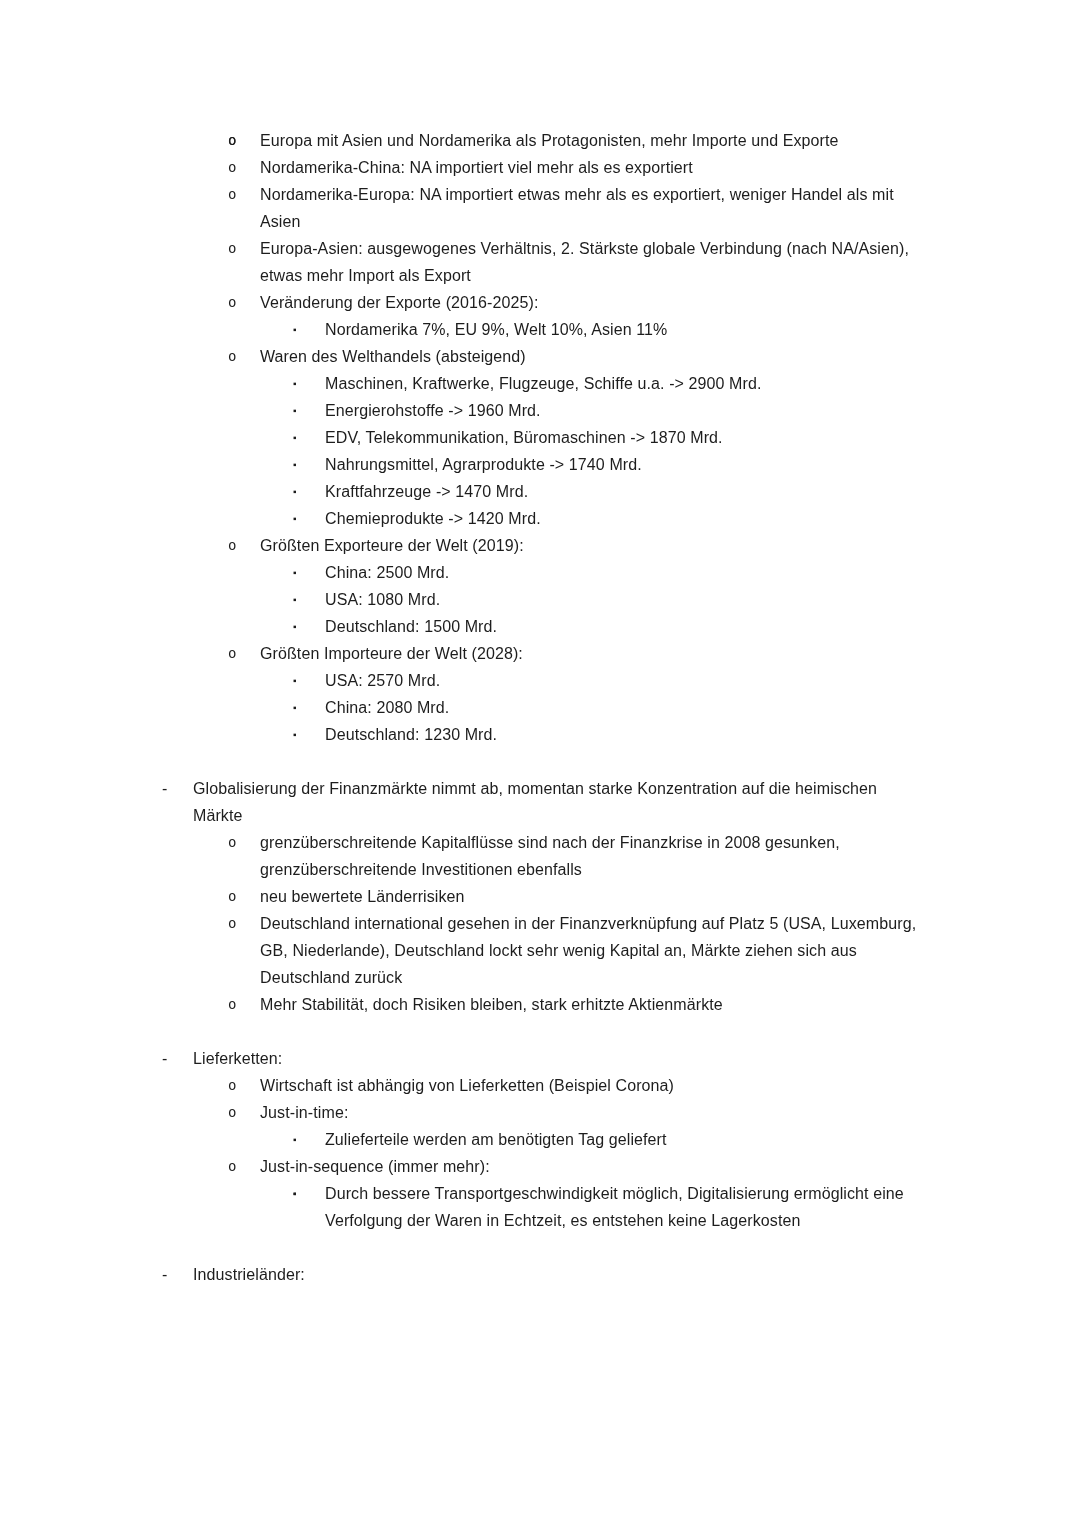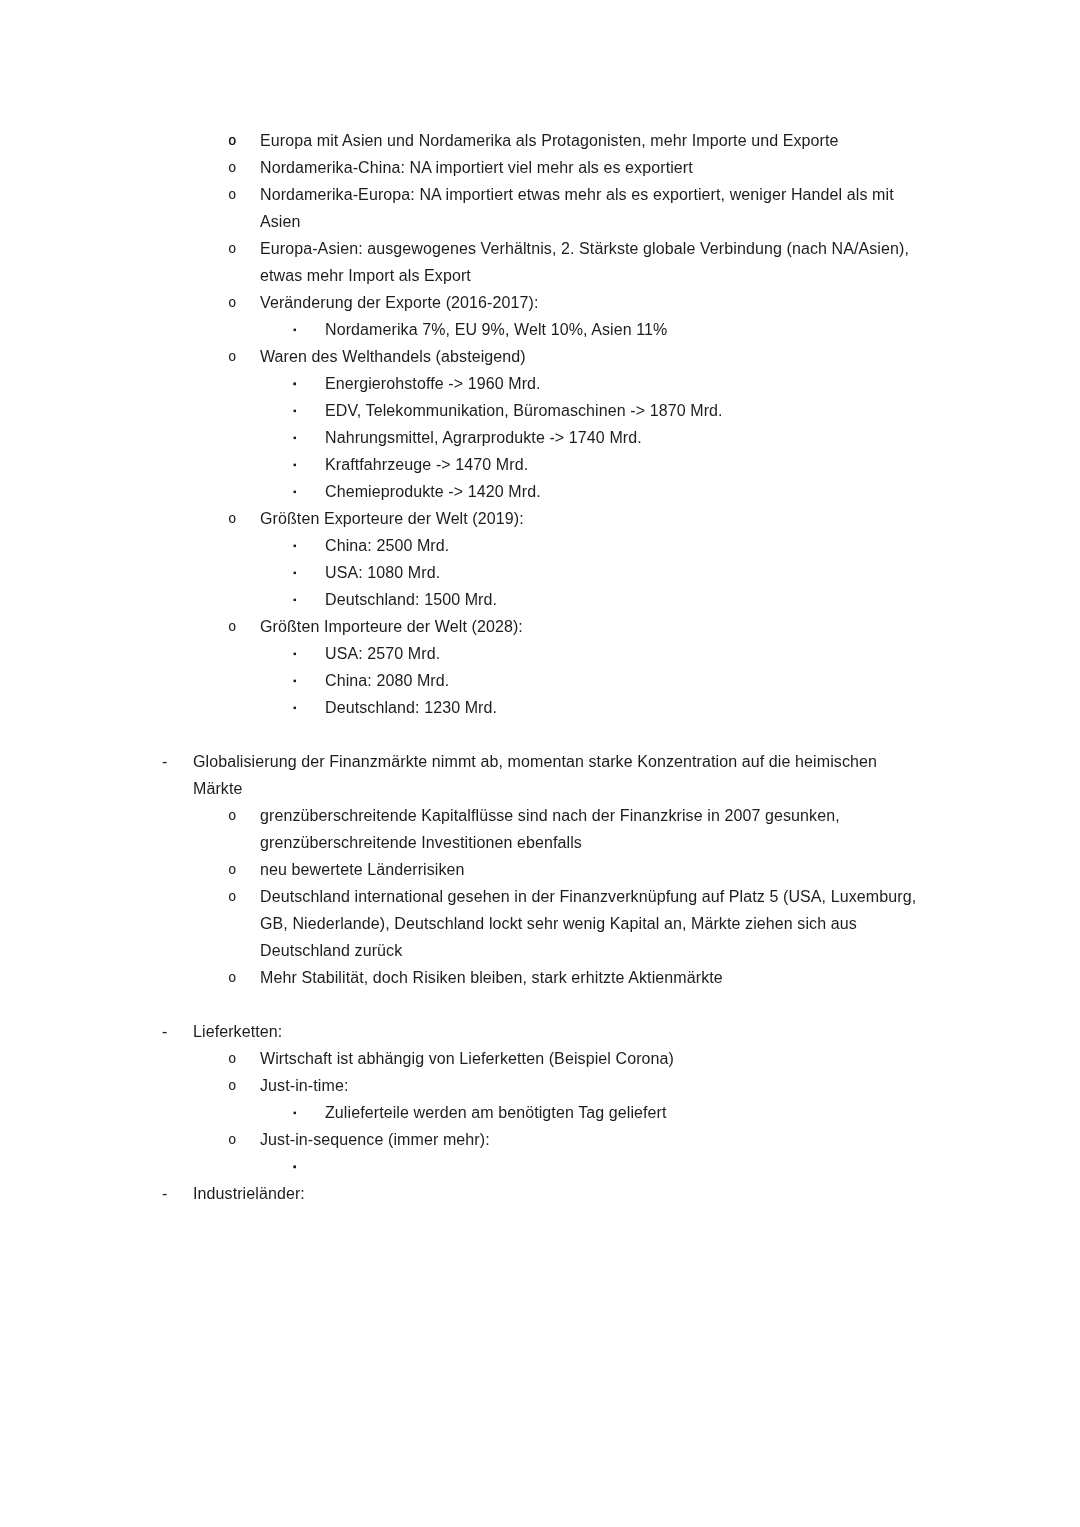"Veränderung der Exporte (2016-2017):" span.text { text: 2016-2017 -> 2016-2025 }
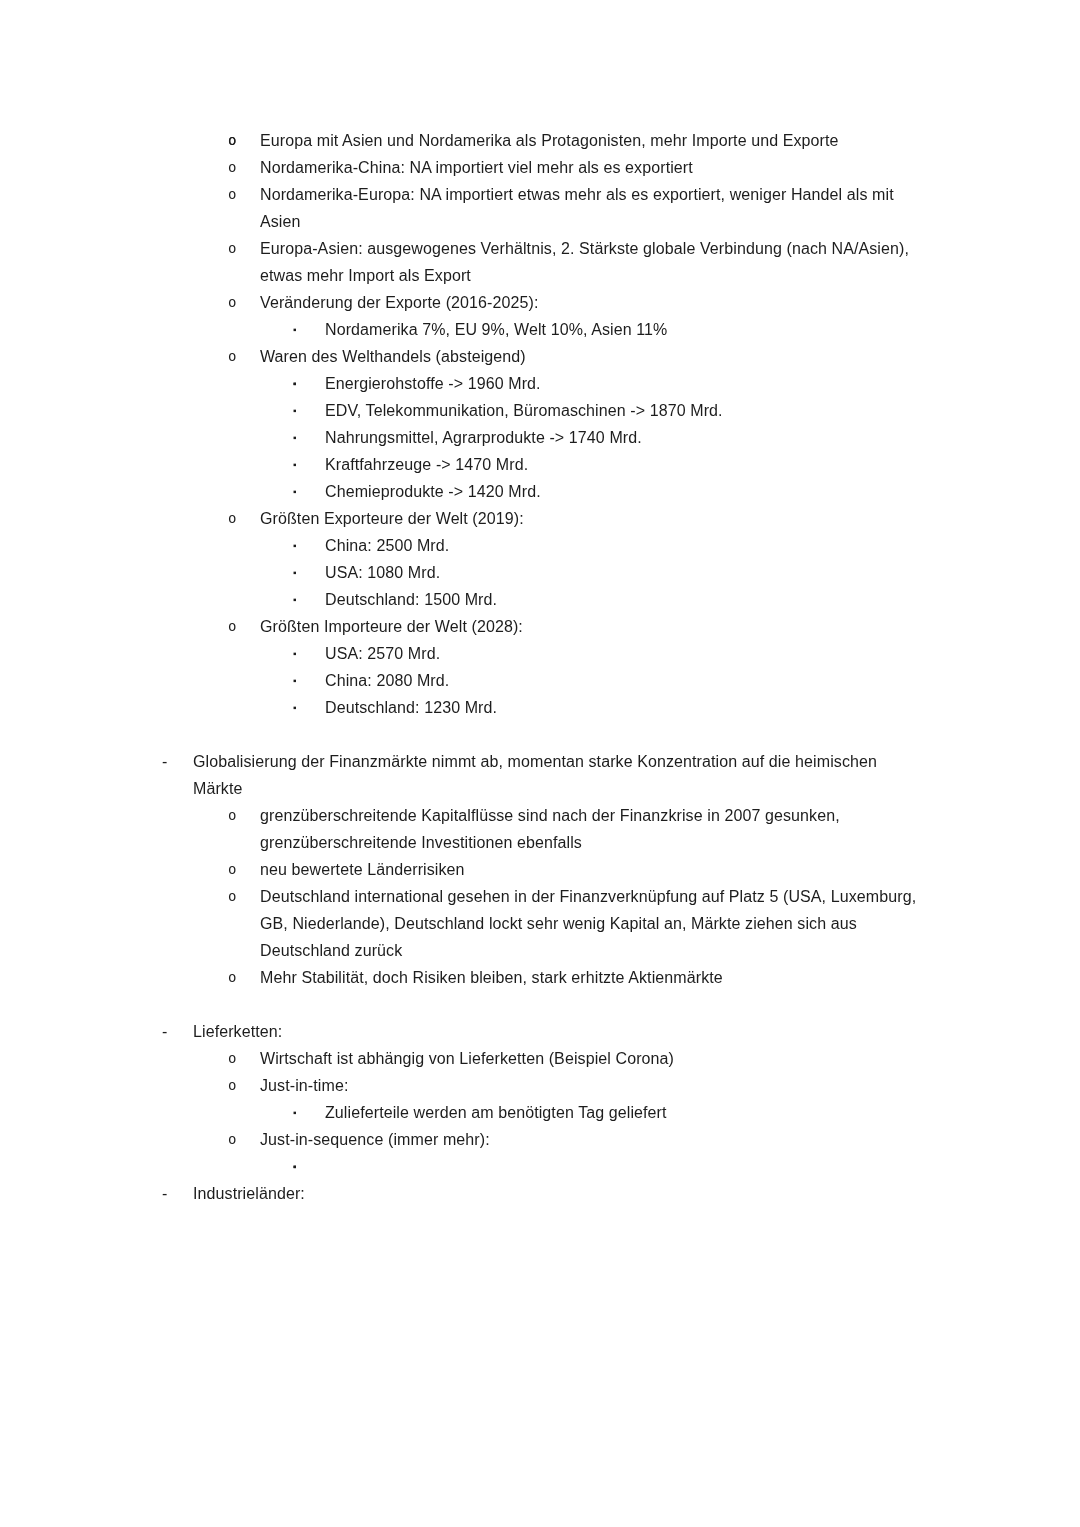"Maschinen, Kraftwerke, Flugzeuge," span.text { html: none -> <span>Maschinen, Kraftwerke, Flugzeuge, Schiffe u.a. -&gt; 2900 Mrd.</span> }
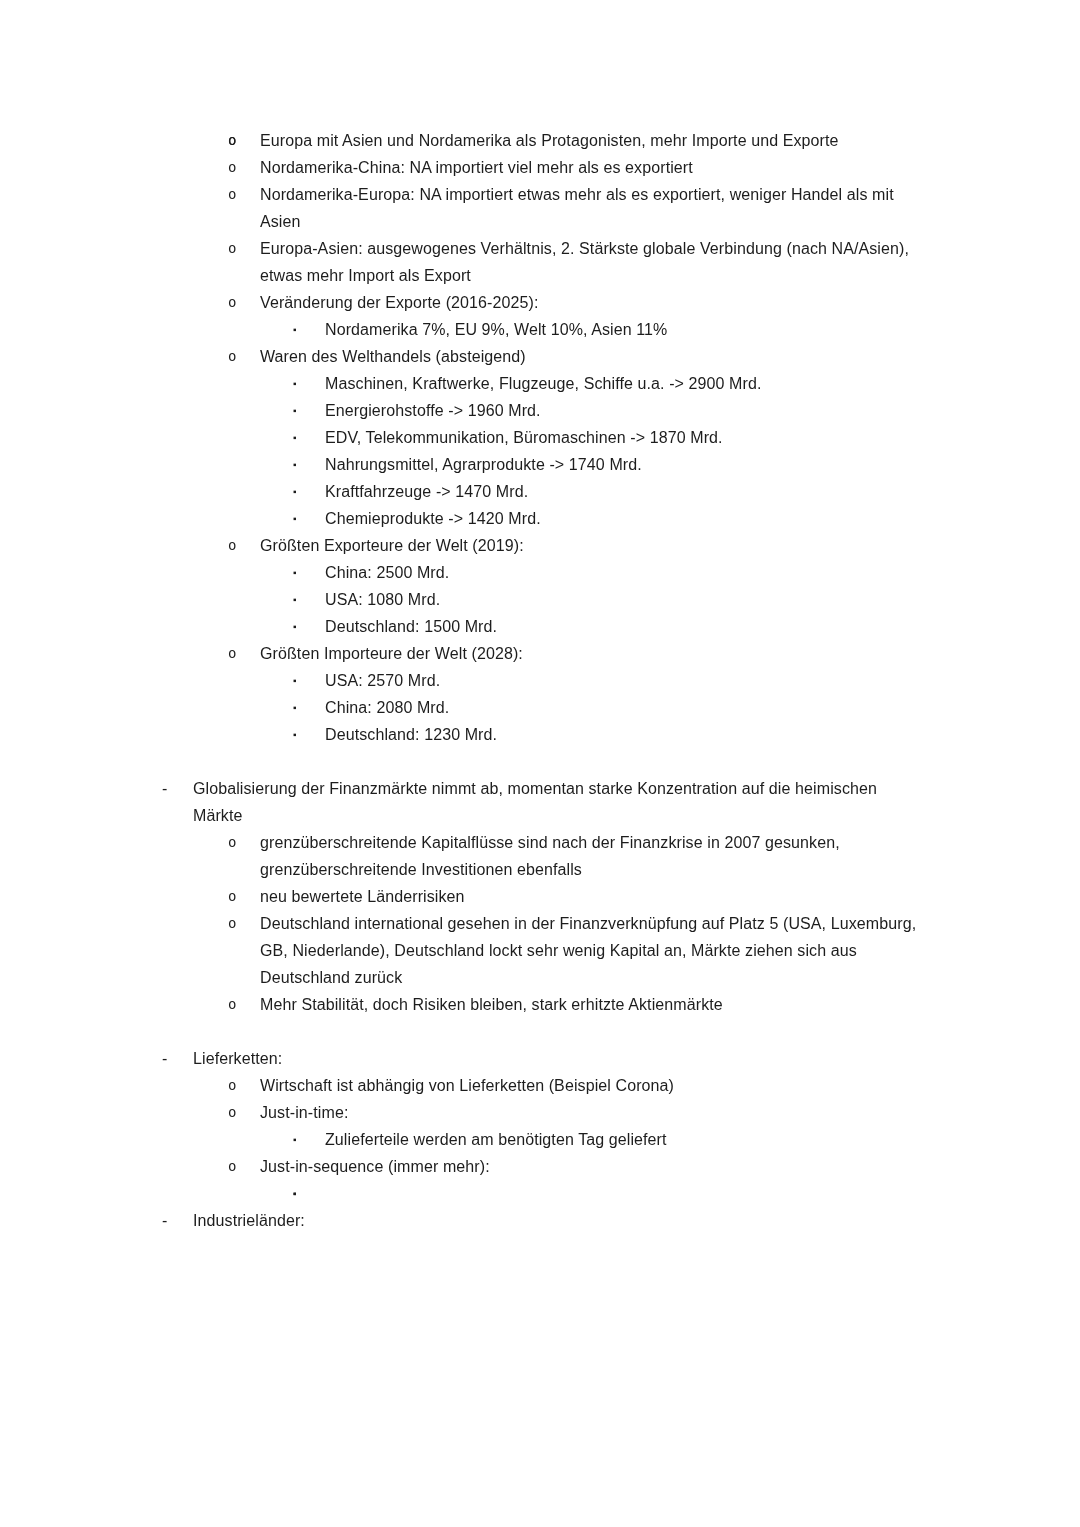"grenzüberschreitende Kapitalflüsse sind" span.text { text: 2007 -> 2008 }
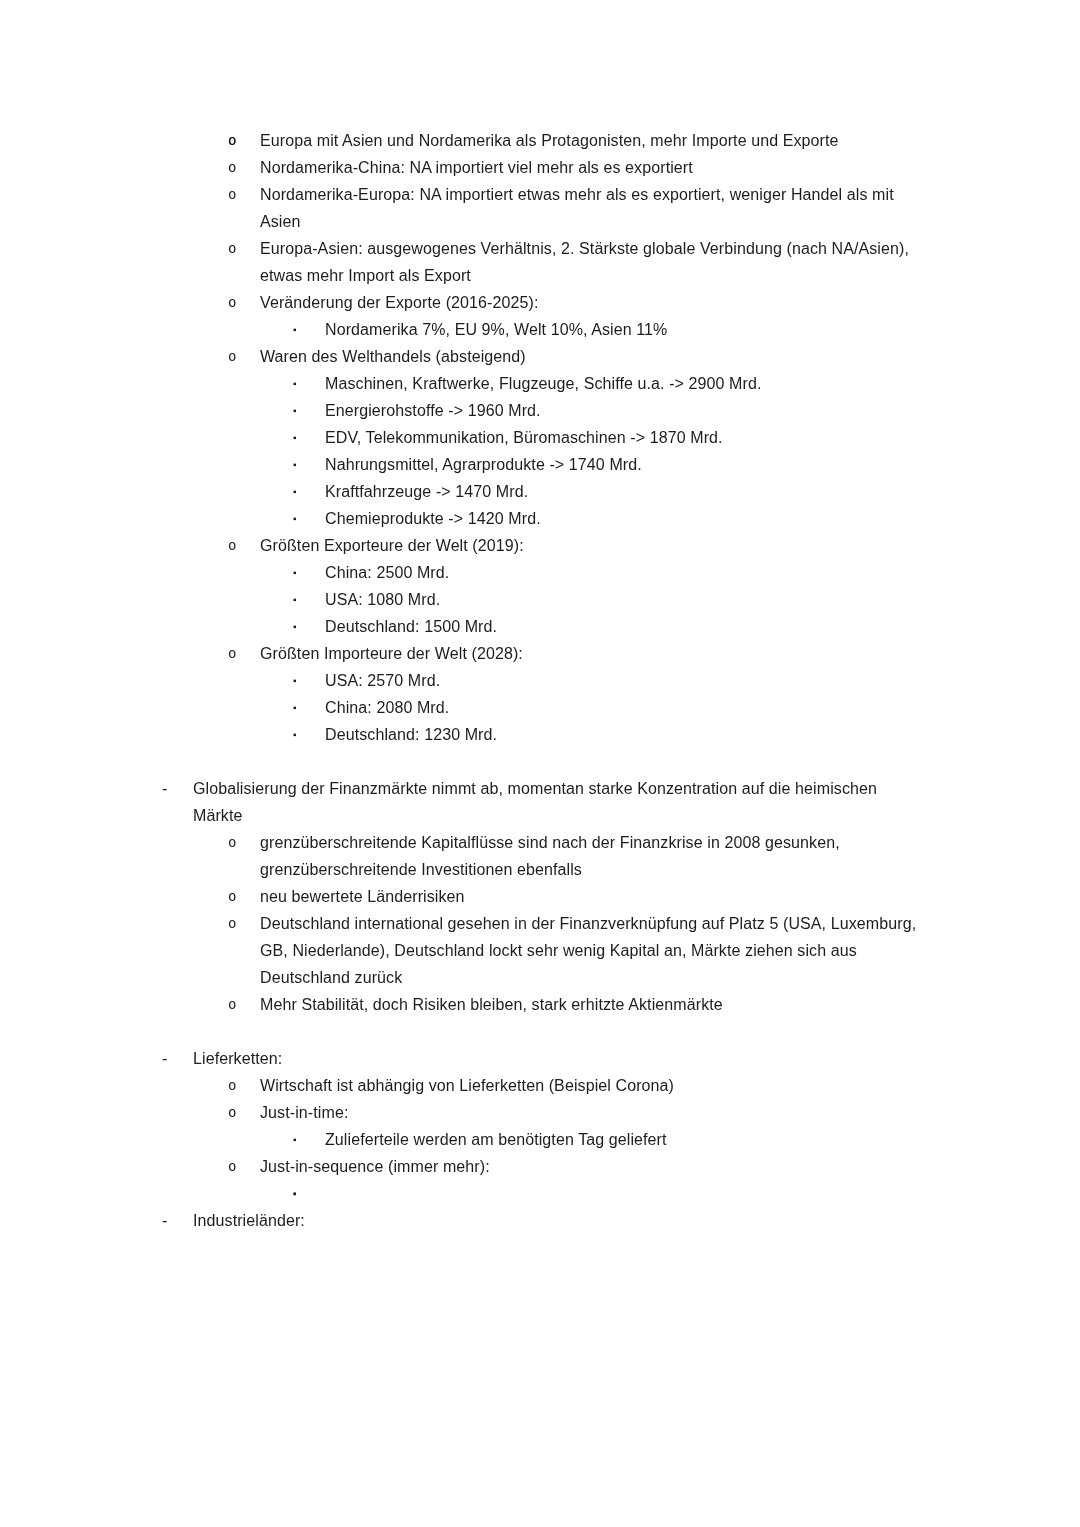"Durch bessere Transportgeschwindigkeit" span.text { html: none -> <span>Durch bessere Transportgeschwindigkeit möglich, Digitalisierung ermöglicht eine Verfolgung der Waren in Echtzeit, es entstehen keine Lagerkosten</span> }
